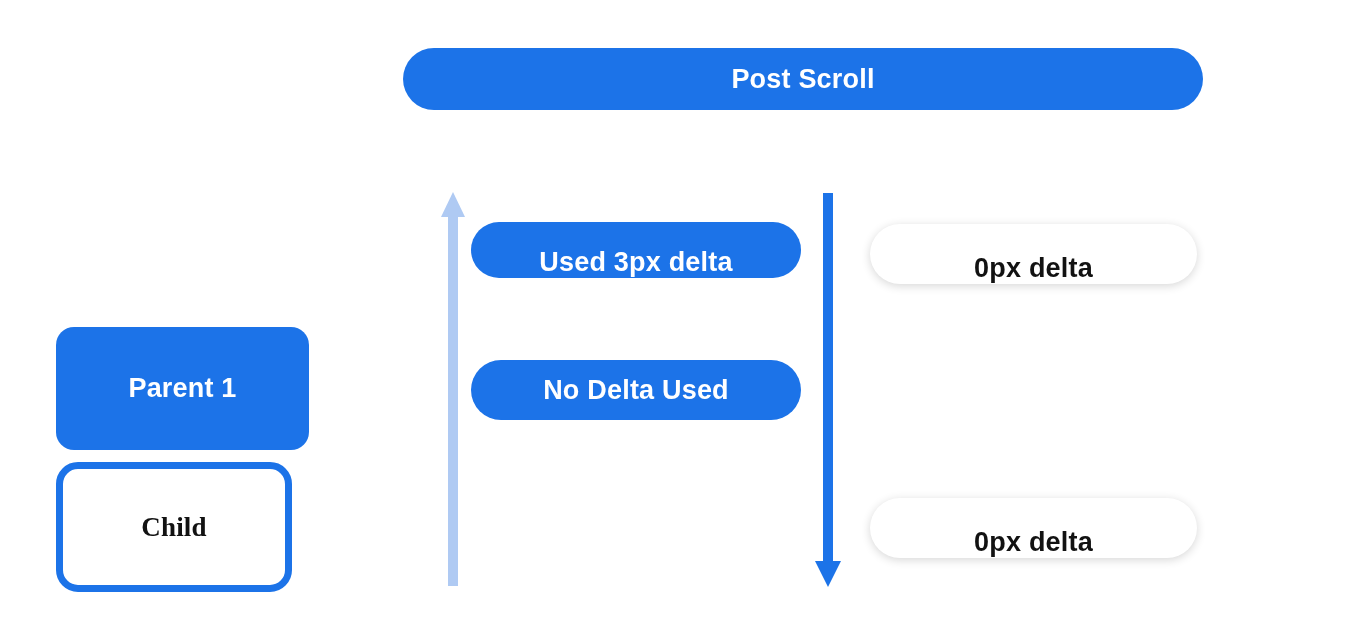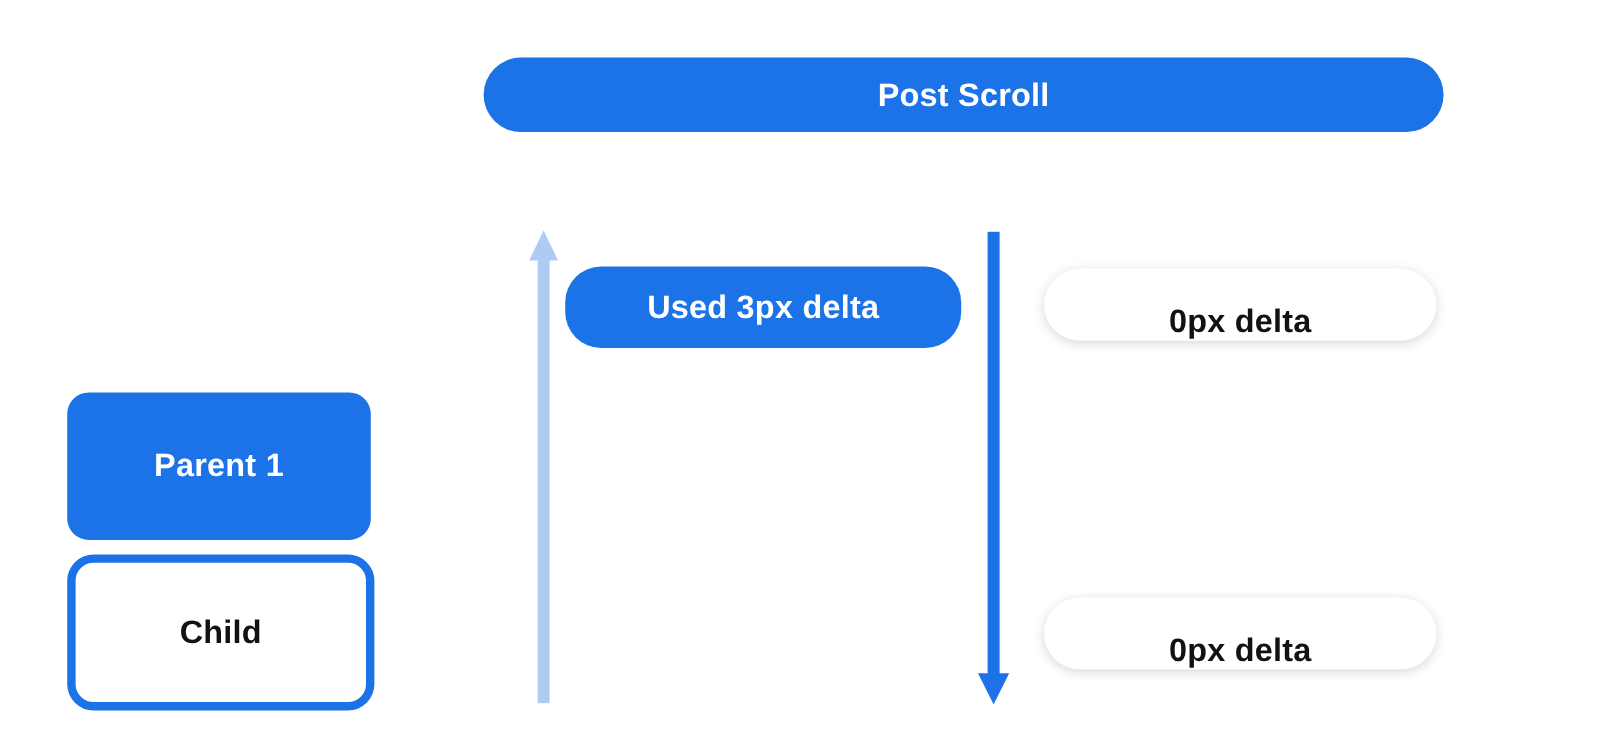"Used 3px delta" .used-delta { align-items: none -> flex-end; height: 68px -> 56px }
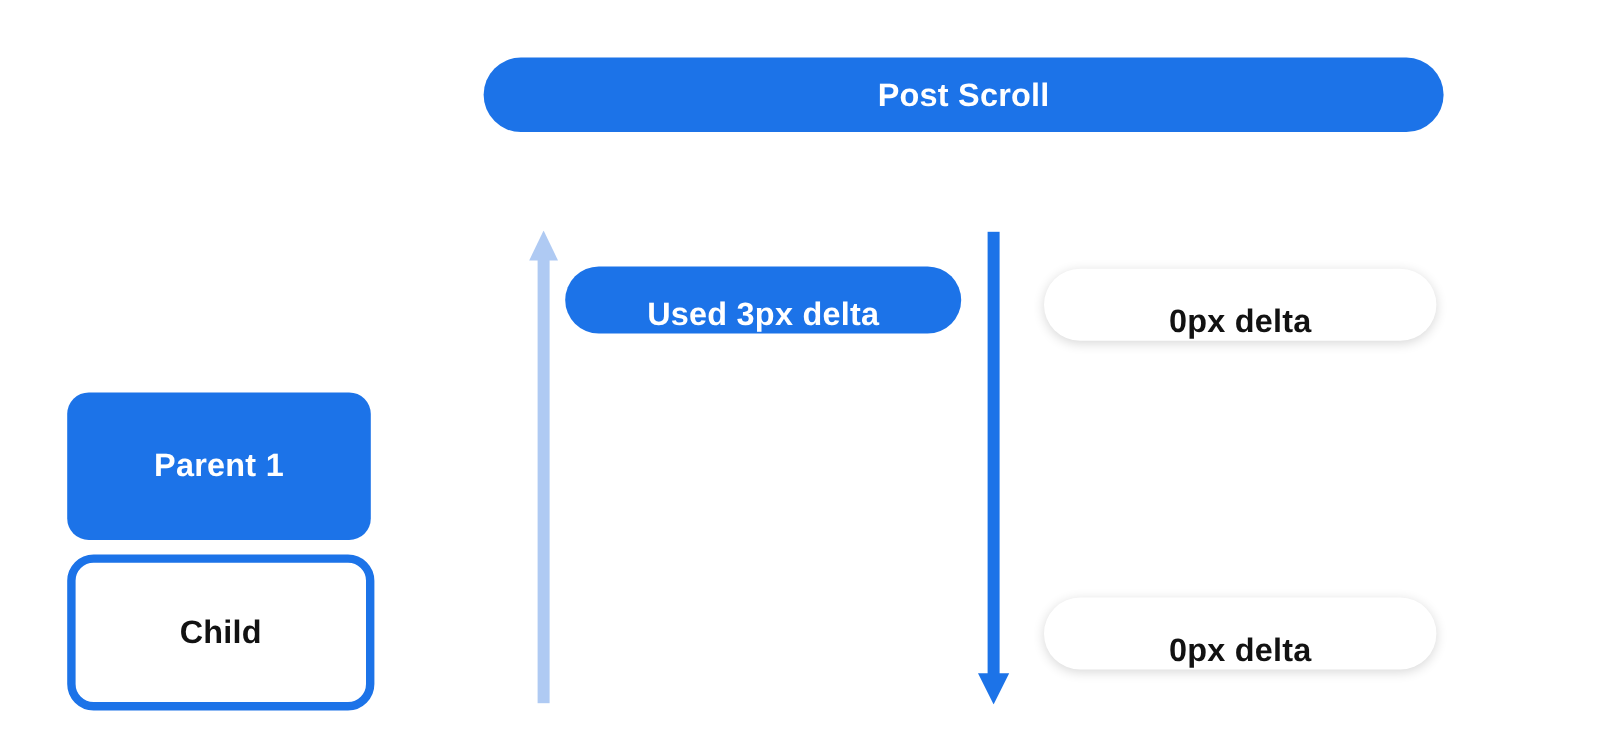"No Delta Used" div.pill { html: none -> <div> <span>No Delta Used</span> </div> }
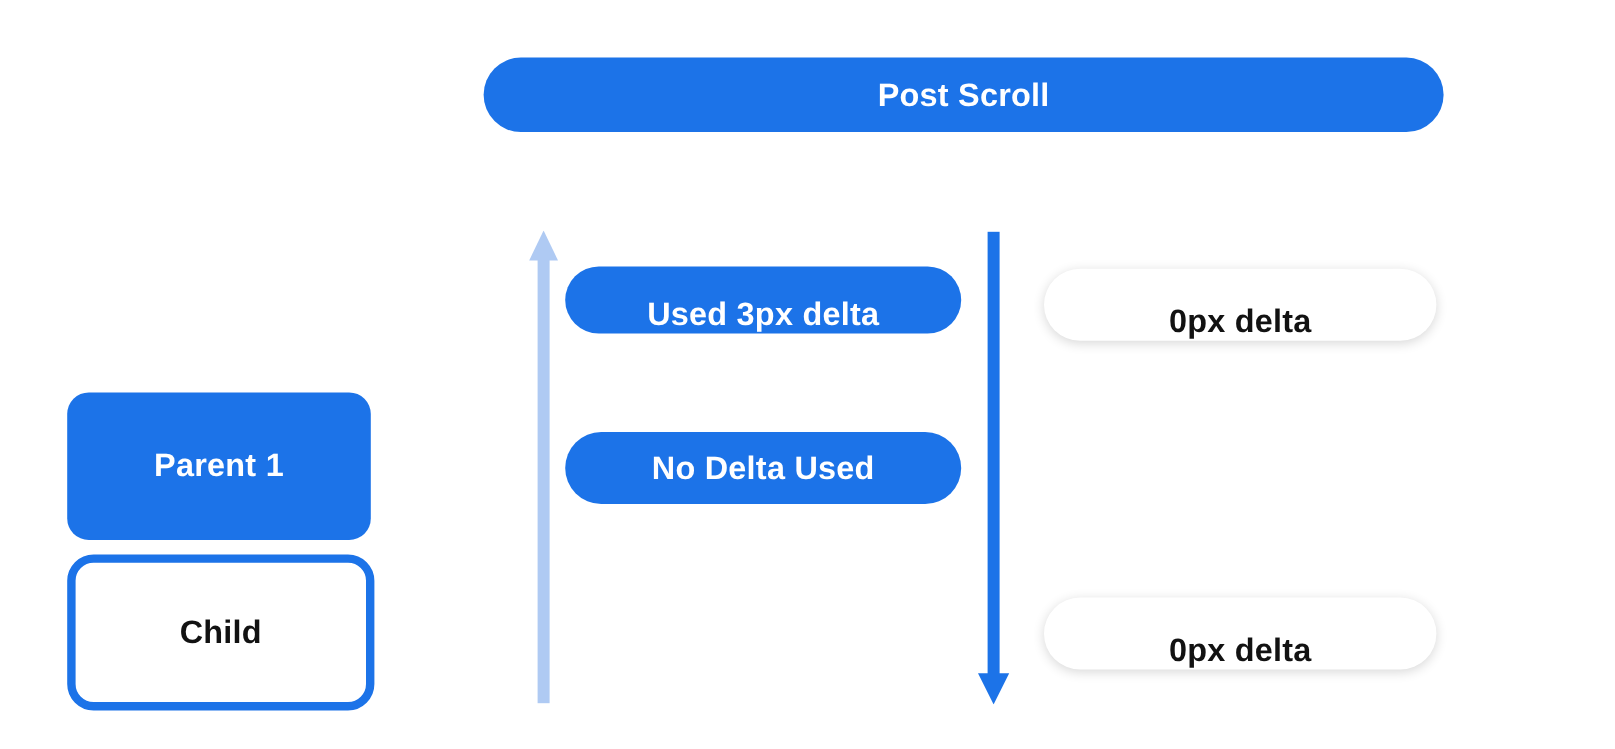"Child" .child { font-family: none -> Liberation Serif, serif; width: 256px -> 236px }
